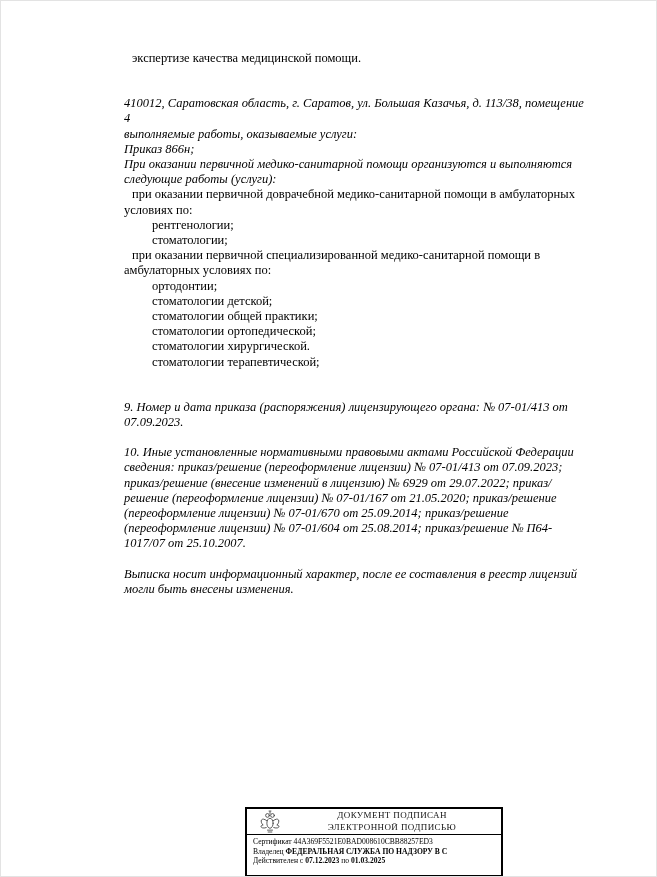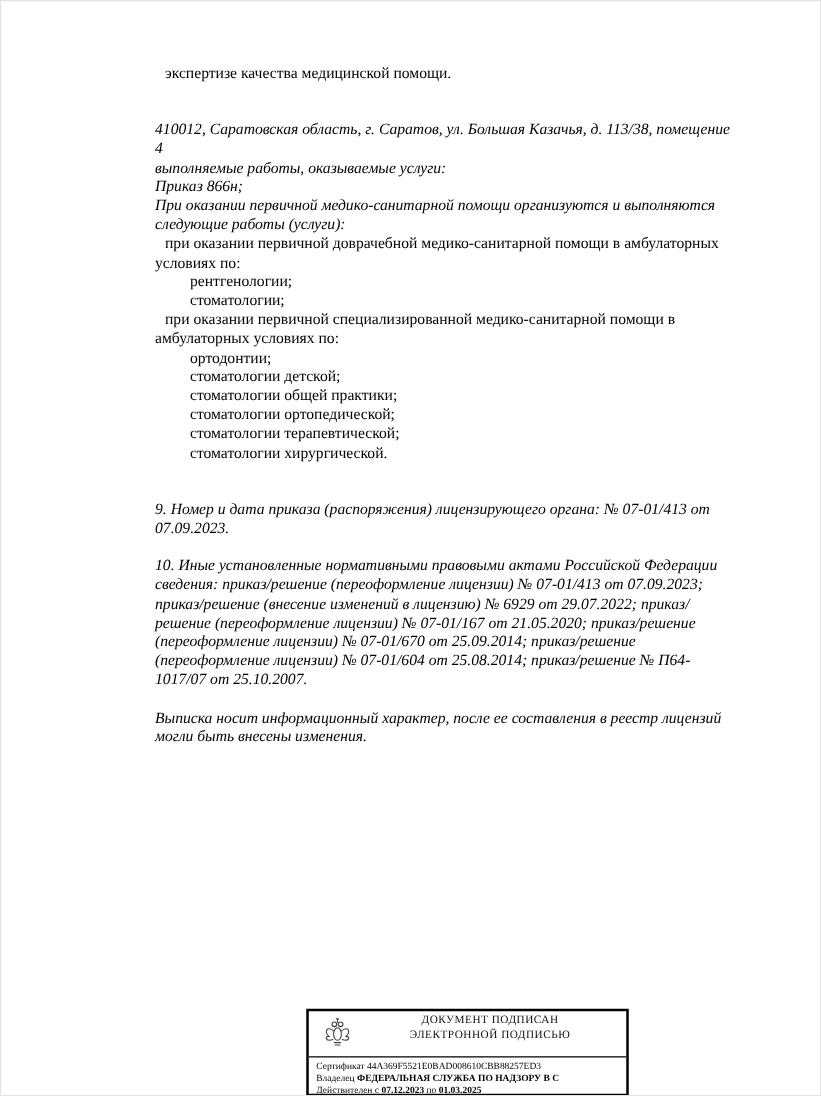"стоматологии терапевтической;" div.para { order: before "стоматологии хирургической." -> after "стоматологии хирургической." }
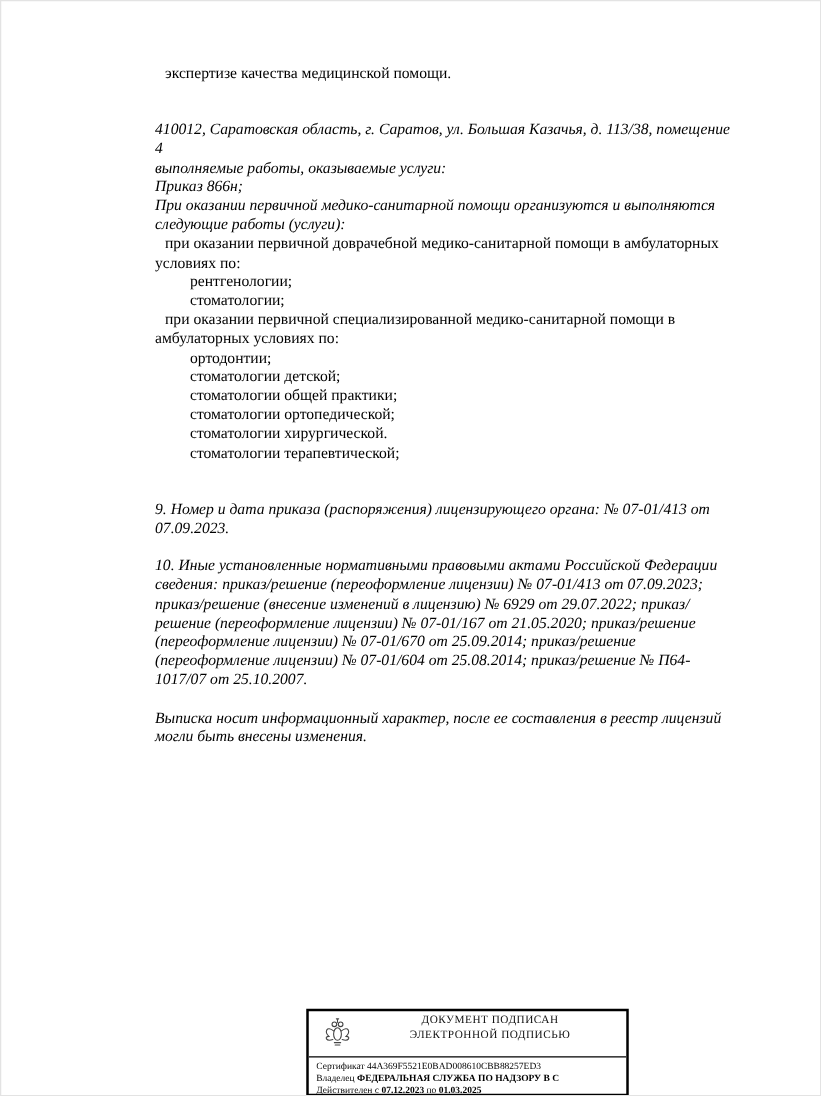"ДОКУМЕНТ ПОДПИСАН" .stamp-top { align-items: none -> center; height: 35px -> 24px }
